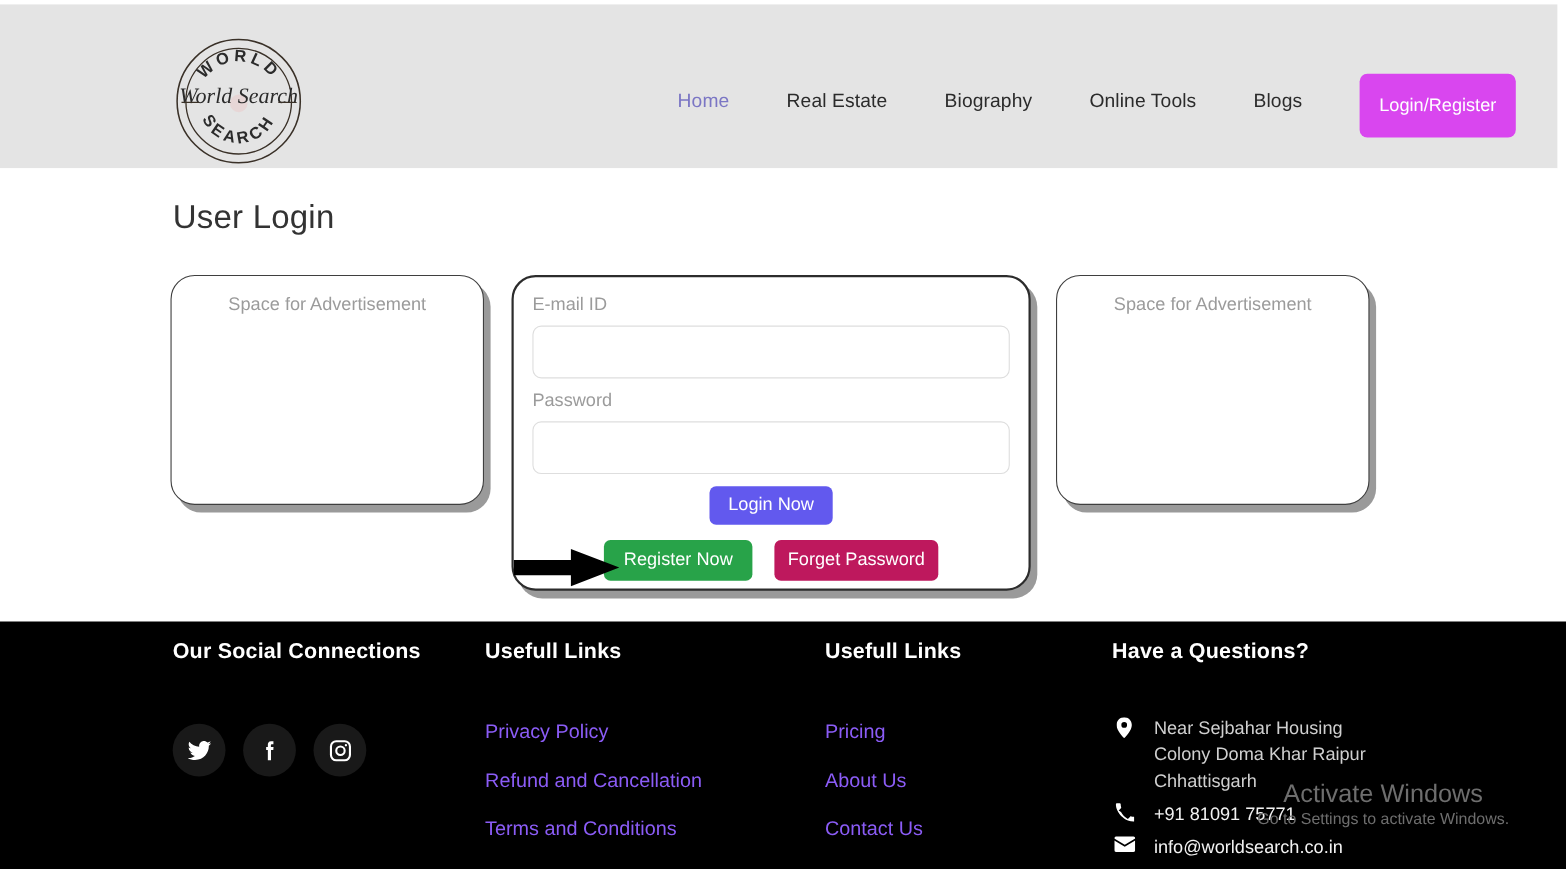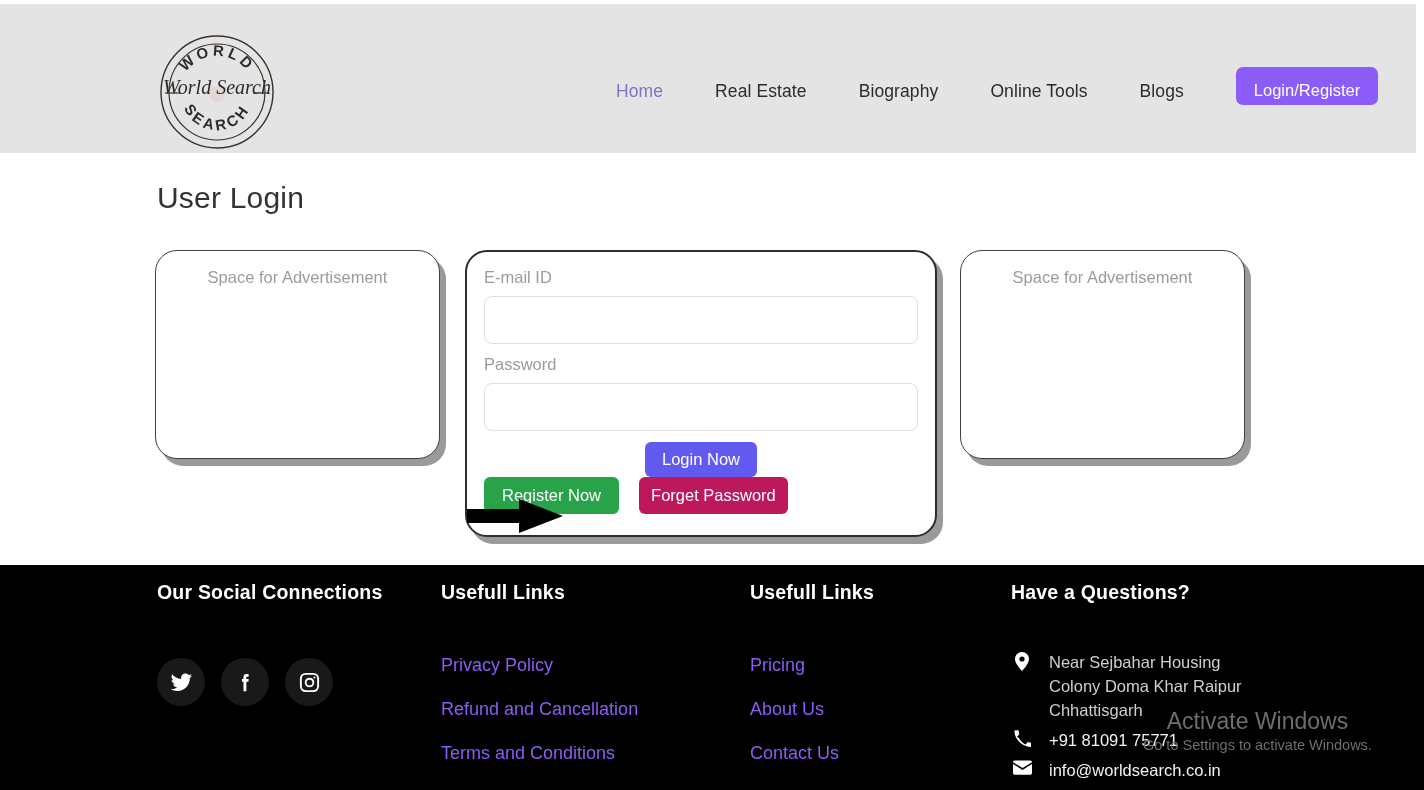"Login/Register" .nav-cta { background: #8b5cf6 -> #d946ef; height: 38px -> 58px }
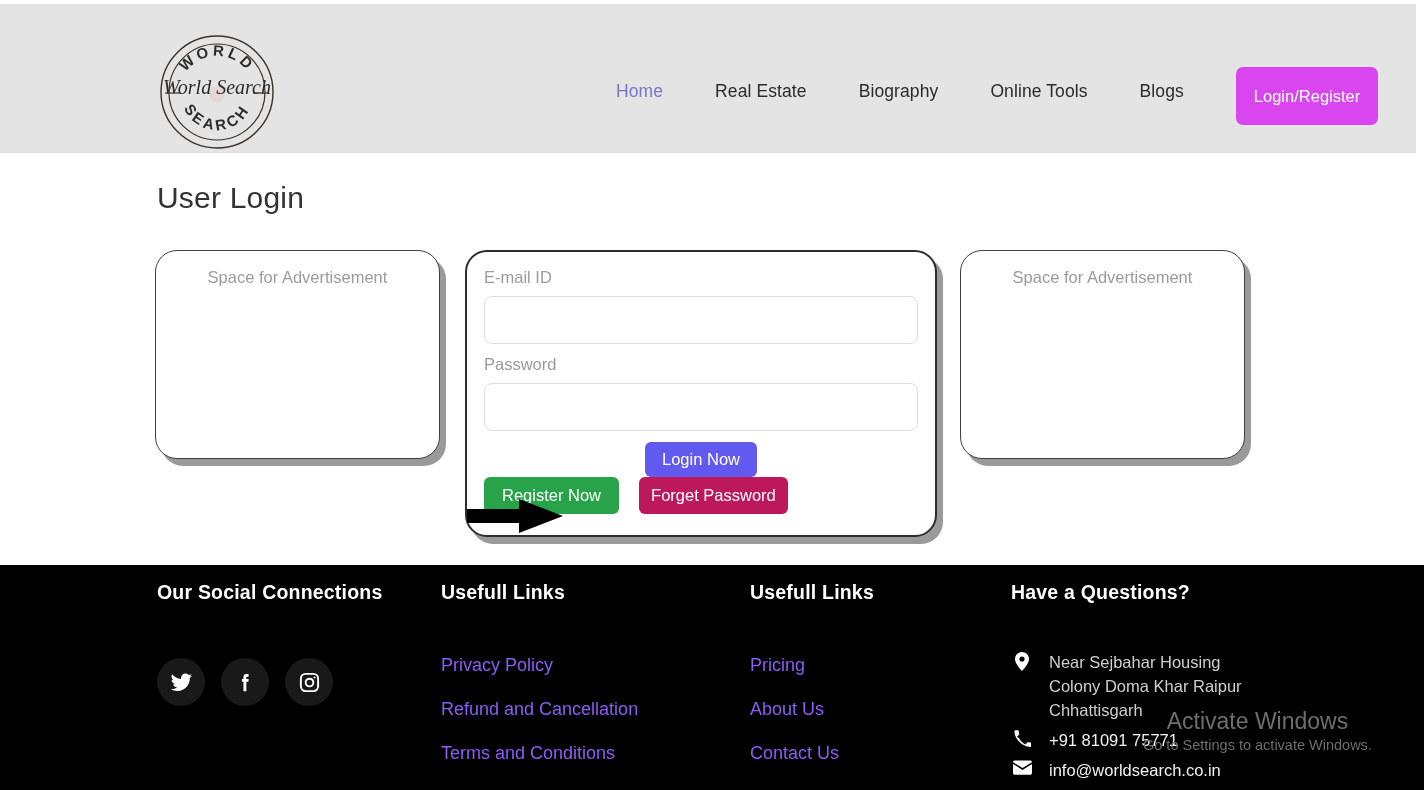"Register Now" .btn-row-secondary { justify-content: none -> center; margin-top: none -> 14px }
